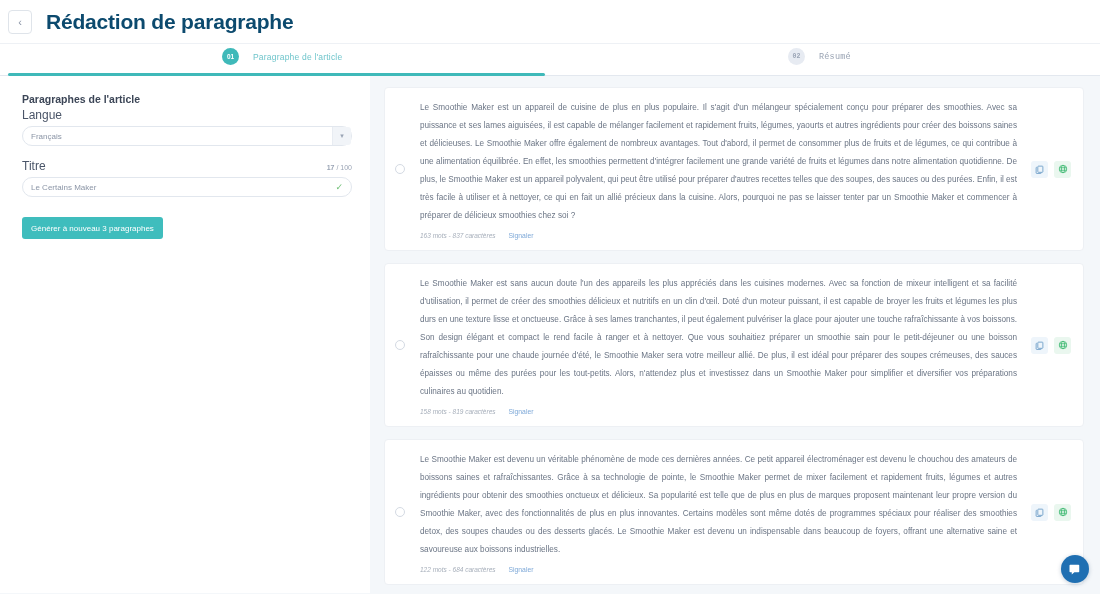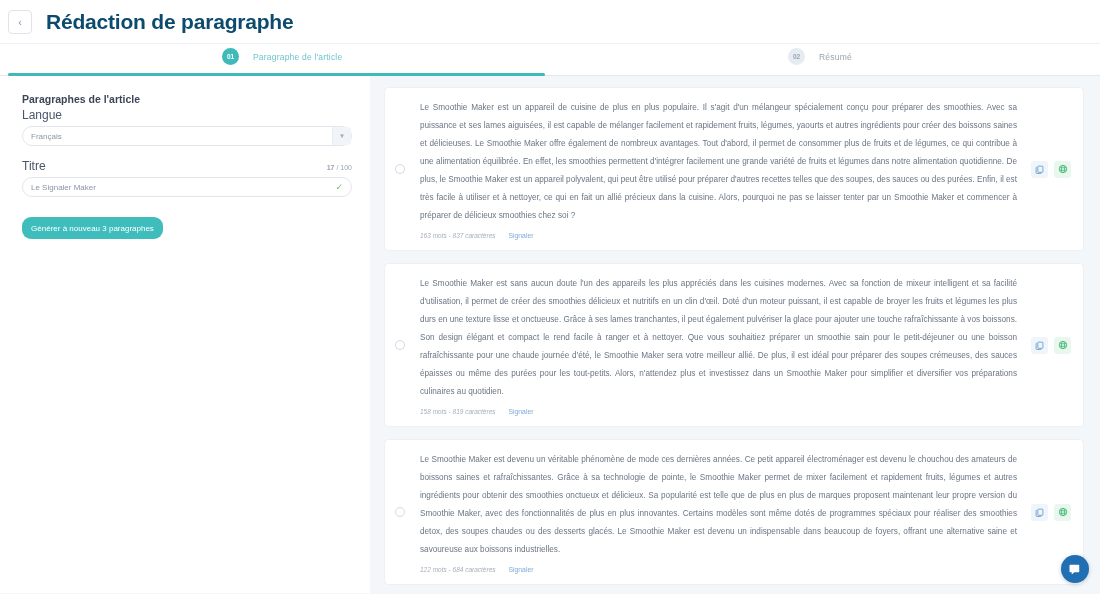"Résumé" .step-2 { font-family: none -> Liberation Mono, monospace }
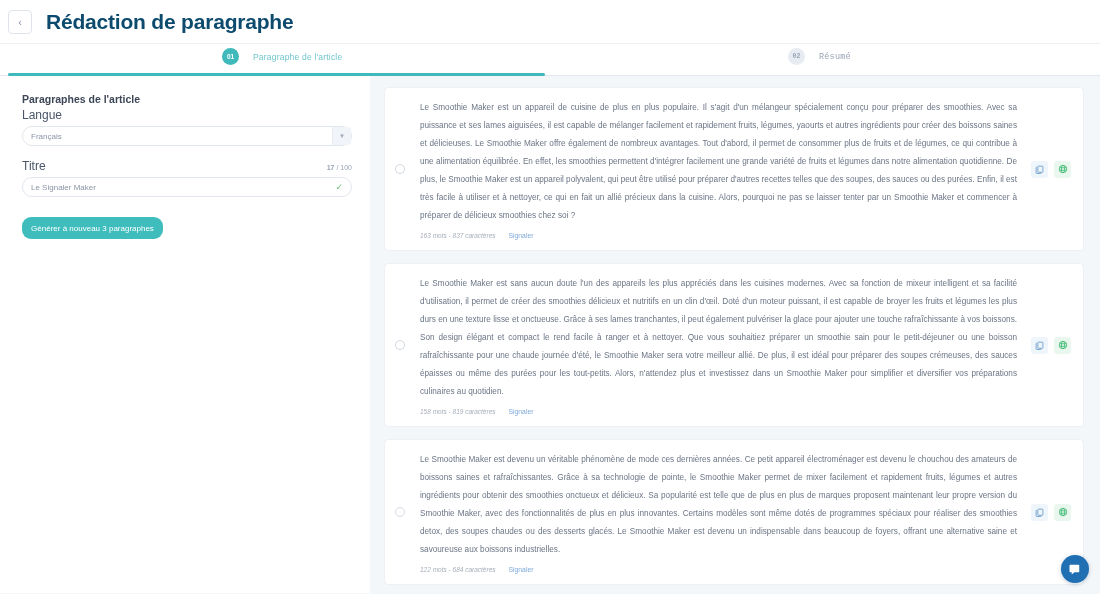"Le Signaler Maker" span { text: Signaler -> Certains }
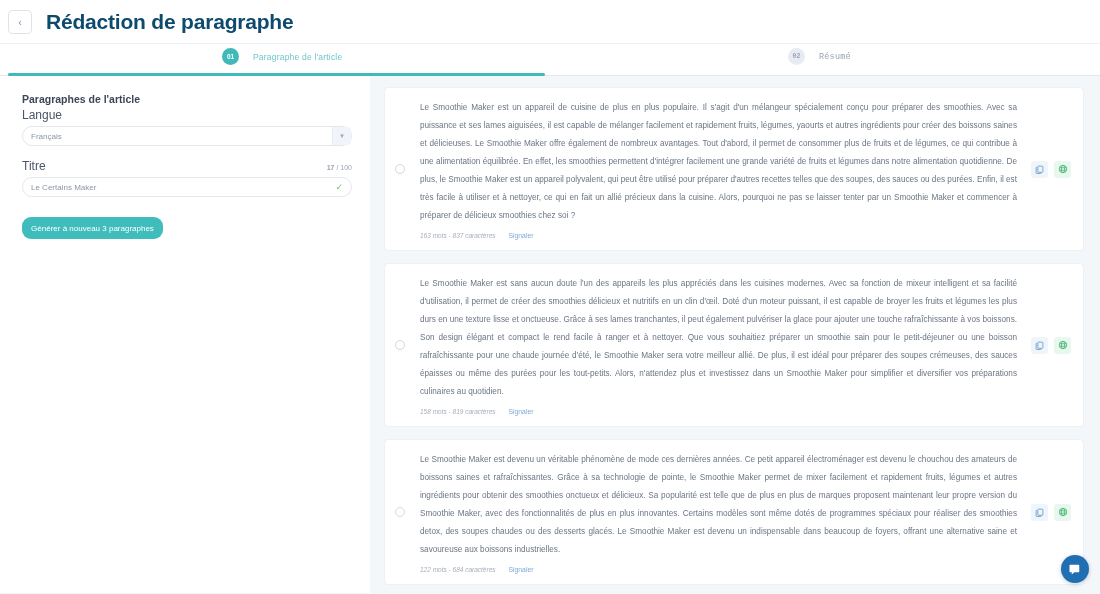"Générer à nouveau 3 paragraphes" .generate-btn { border-radius: 9px -> 3px }
